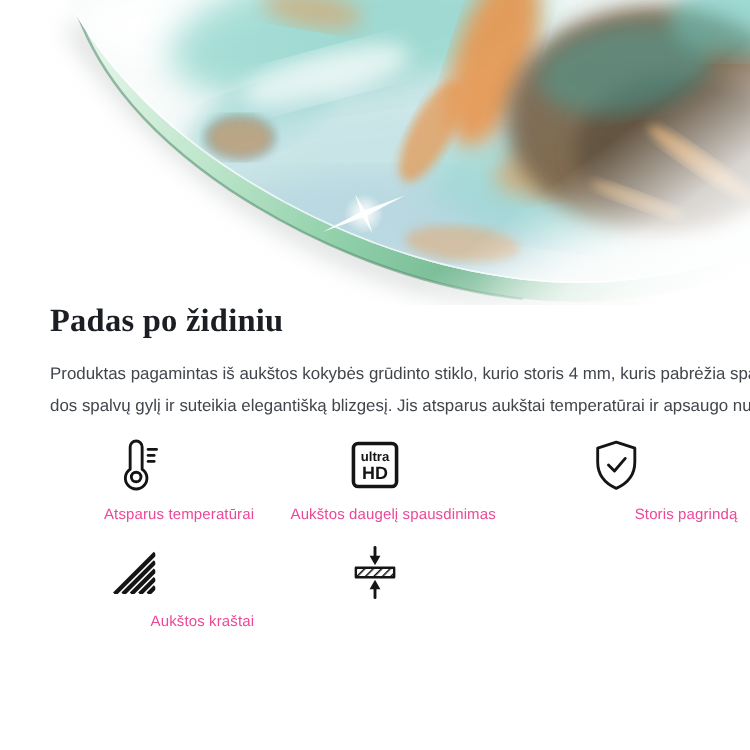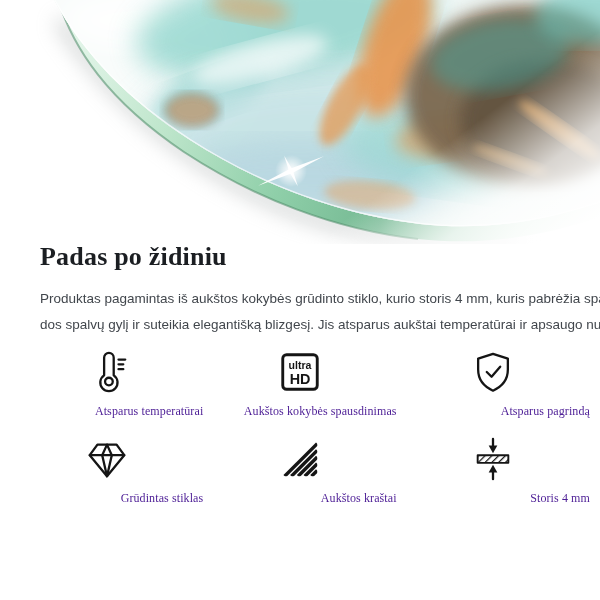"Atsparus temperatūrai" .feature .label { color: #4c1d95 -> #ec4899; font-family: Liberation Serif, serif -> none }
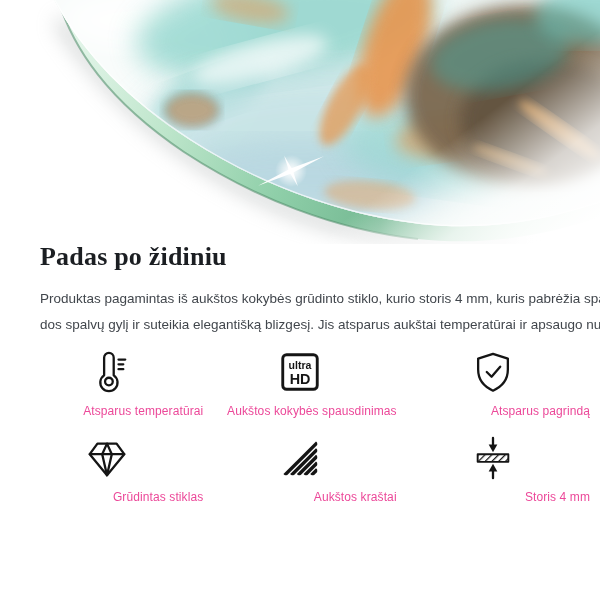"Aukštos kokybės spausdinimas" div.label { text: kokybės -> daugelį }
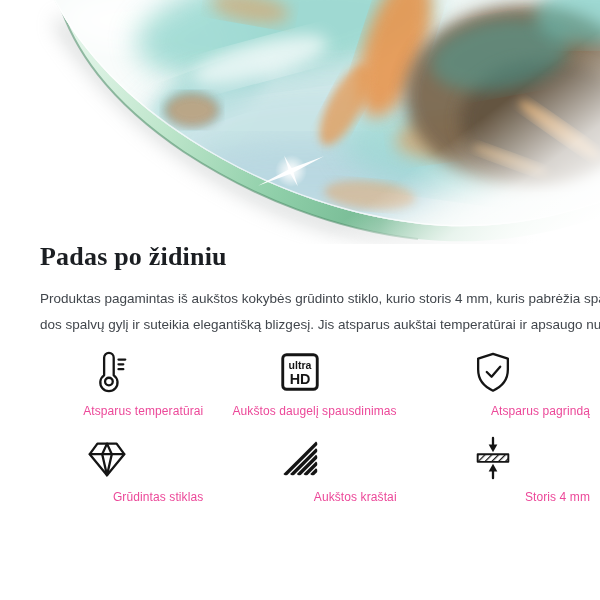"Atsparus pagrindą" div.label { text: Atsparus -> Storis }
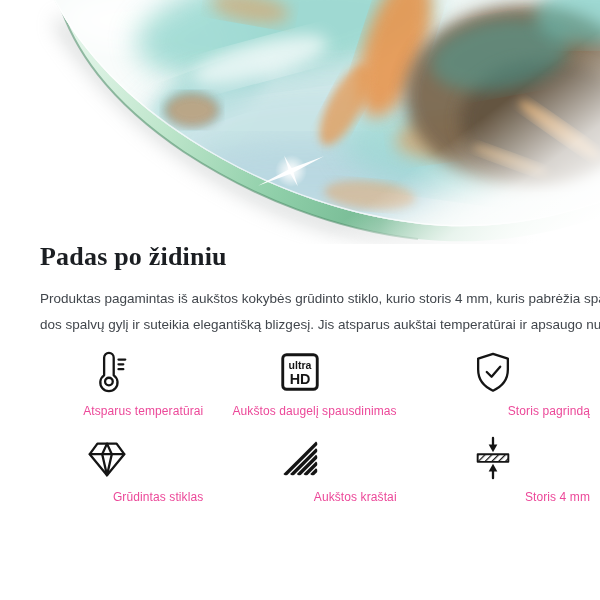"Grūdintas stiklas" div.feature { html: <div> <div> <svg> <path></path> <path></path> <path></path> <path></path> </svg> </div> <div>Grūdintas stiklas</div> </div> -> none }
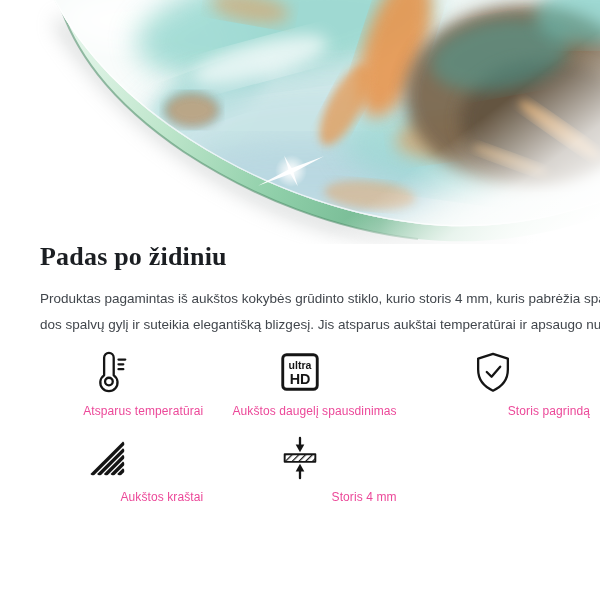"Storis 4 mm" div.label { html: <div>Storis 4 mm</div> -> none }
